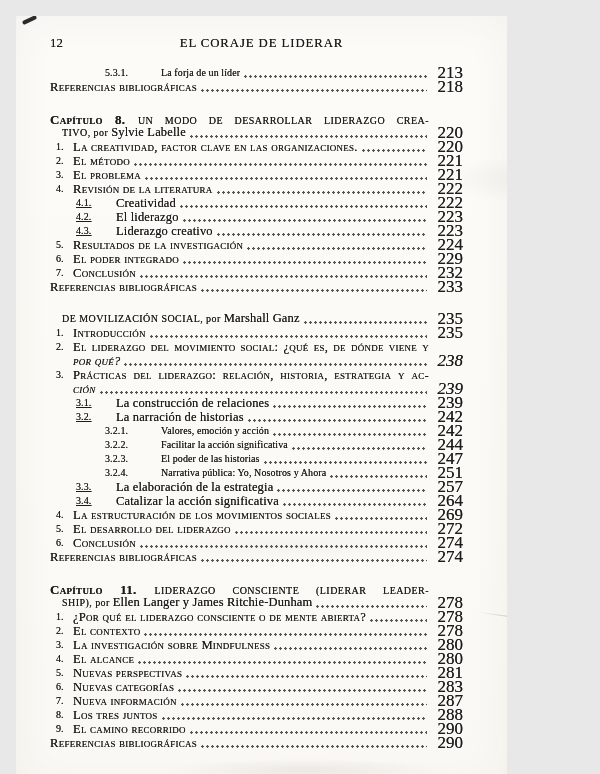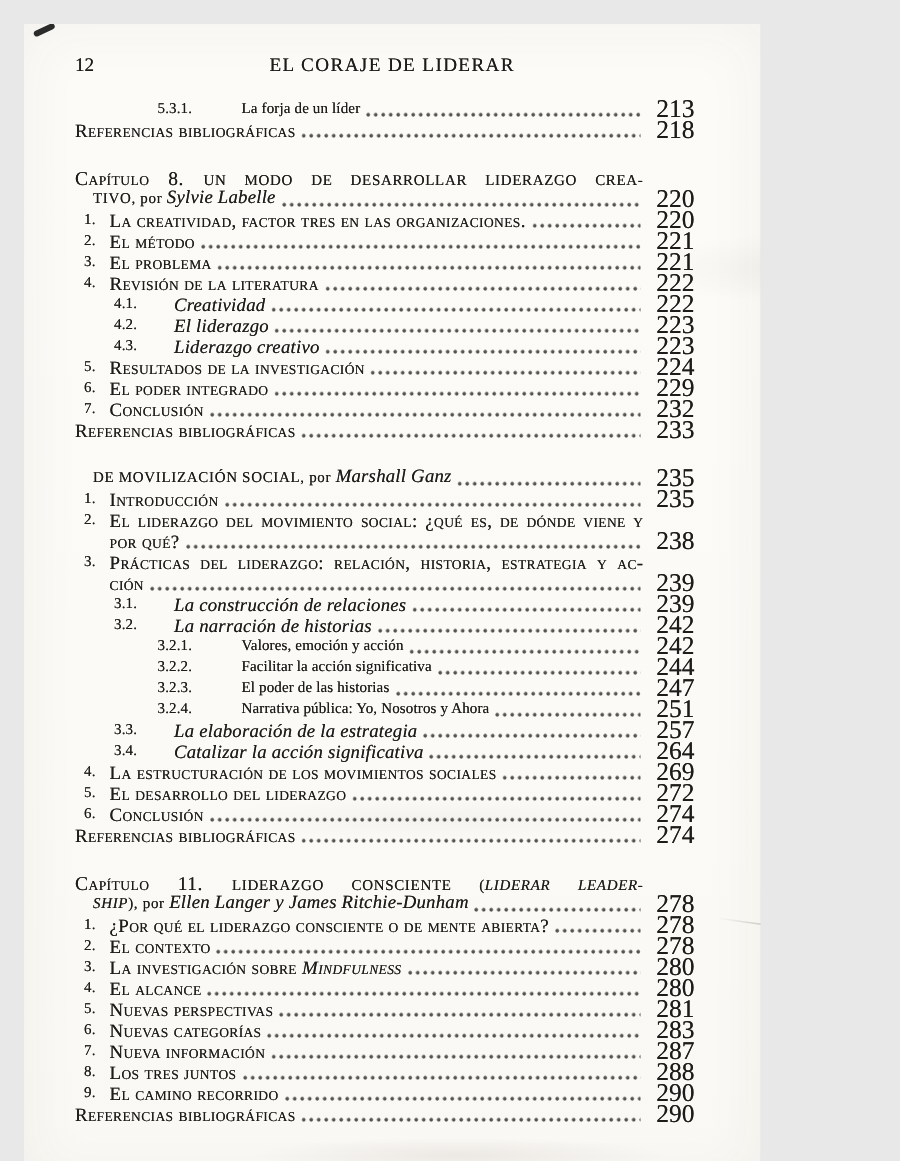"Capítulo 8." .chl { font-weight: none -> bold }
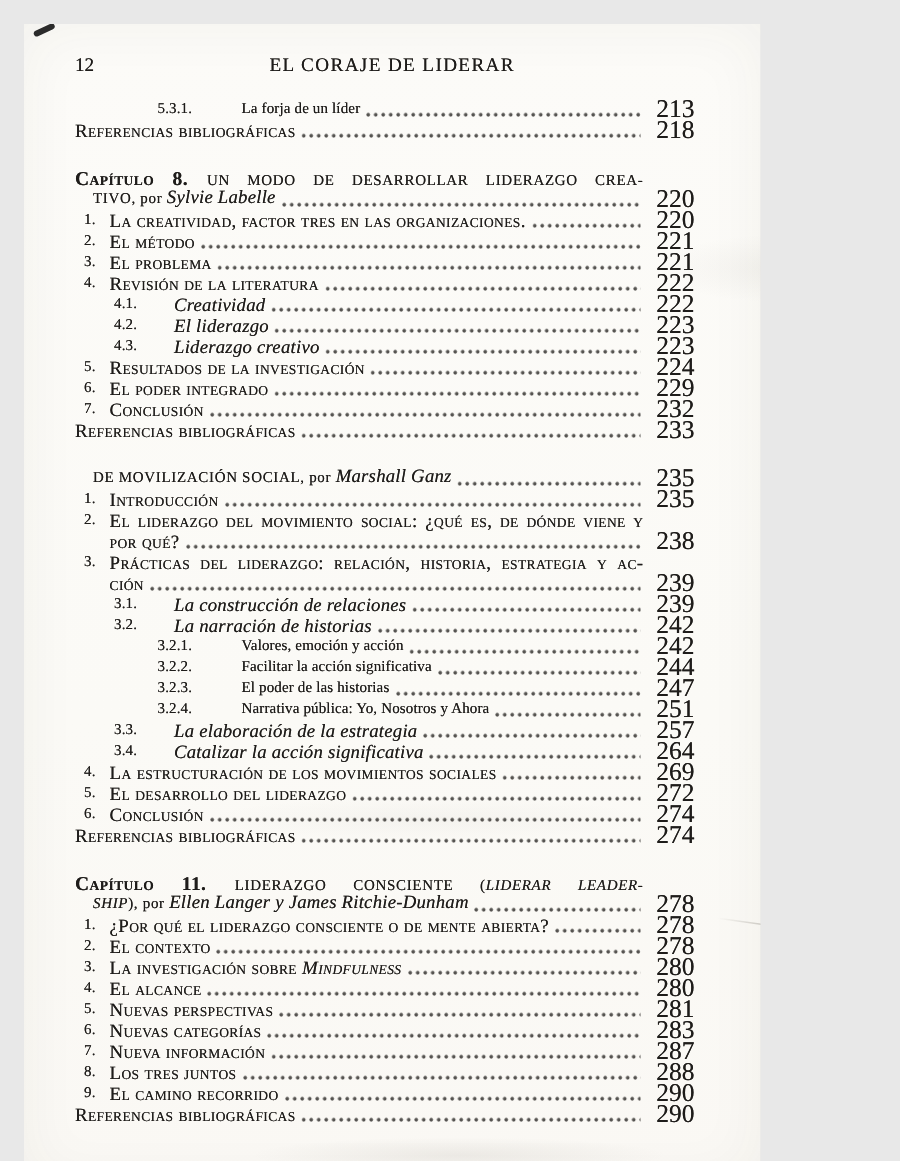"Sylvie Labelle" .ital { font-style: italic -> none }
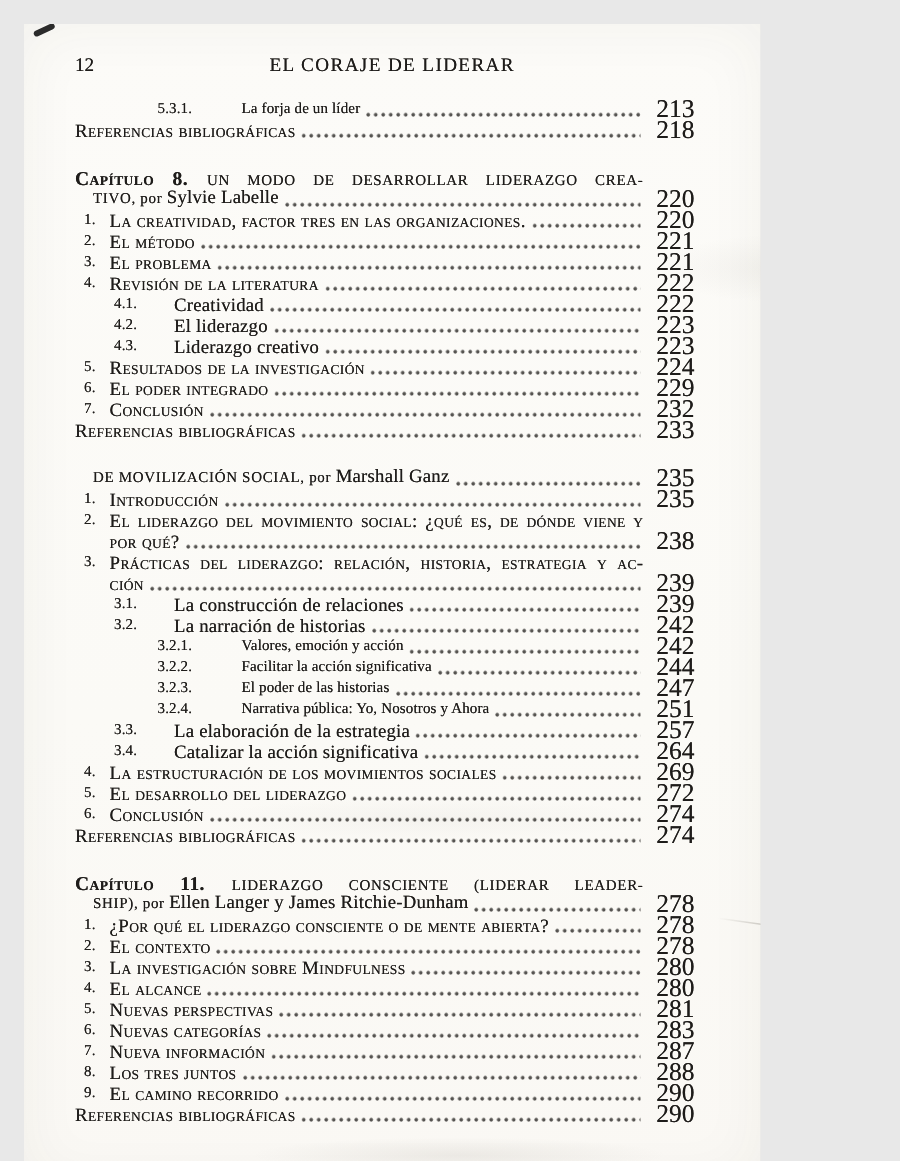"La creatividad, factor tres en" span.t { text: tres -> clave }
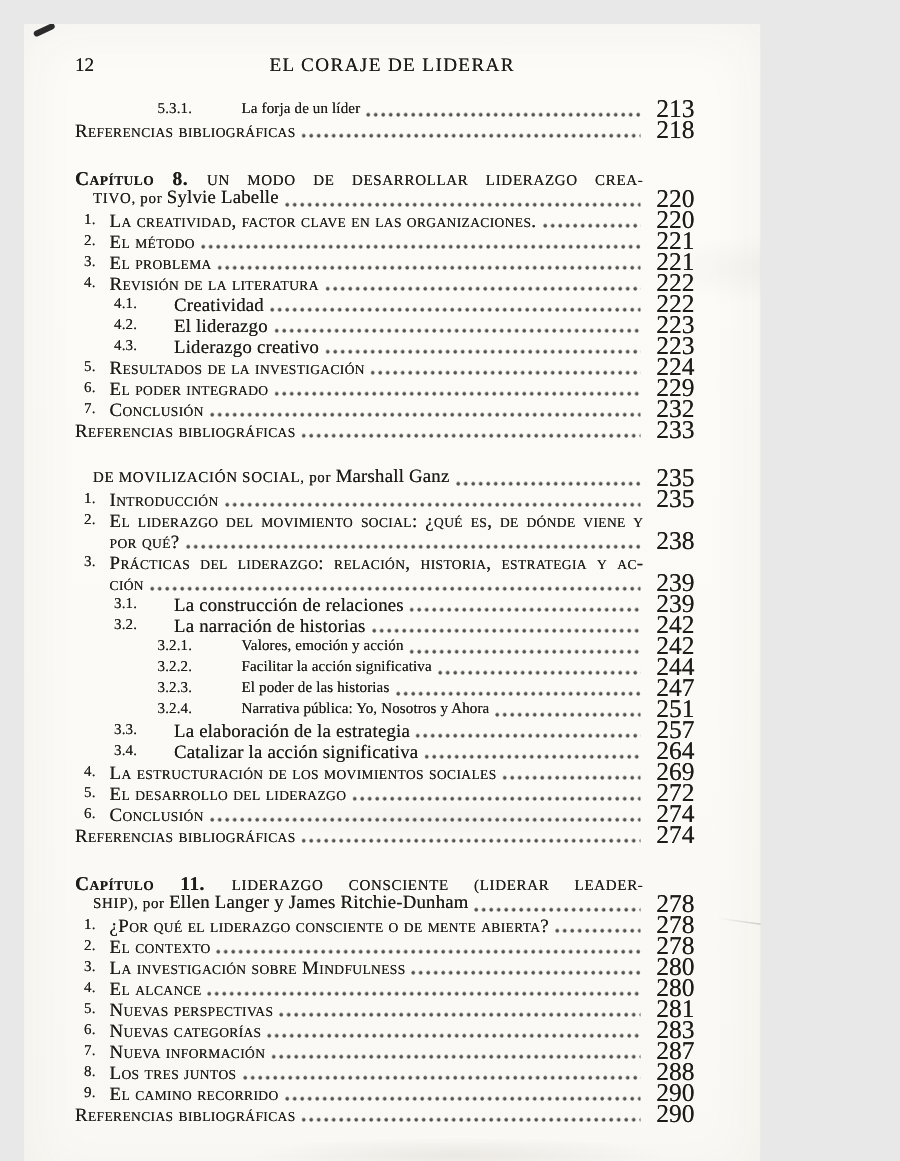"4.1." .n2 { text-decoration: none -> underline }
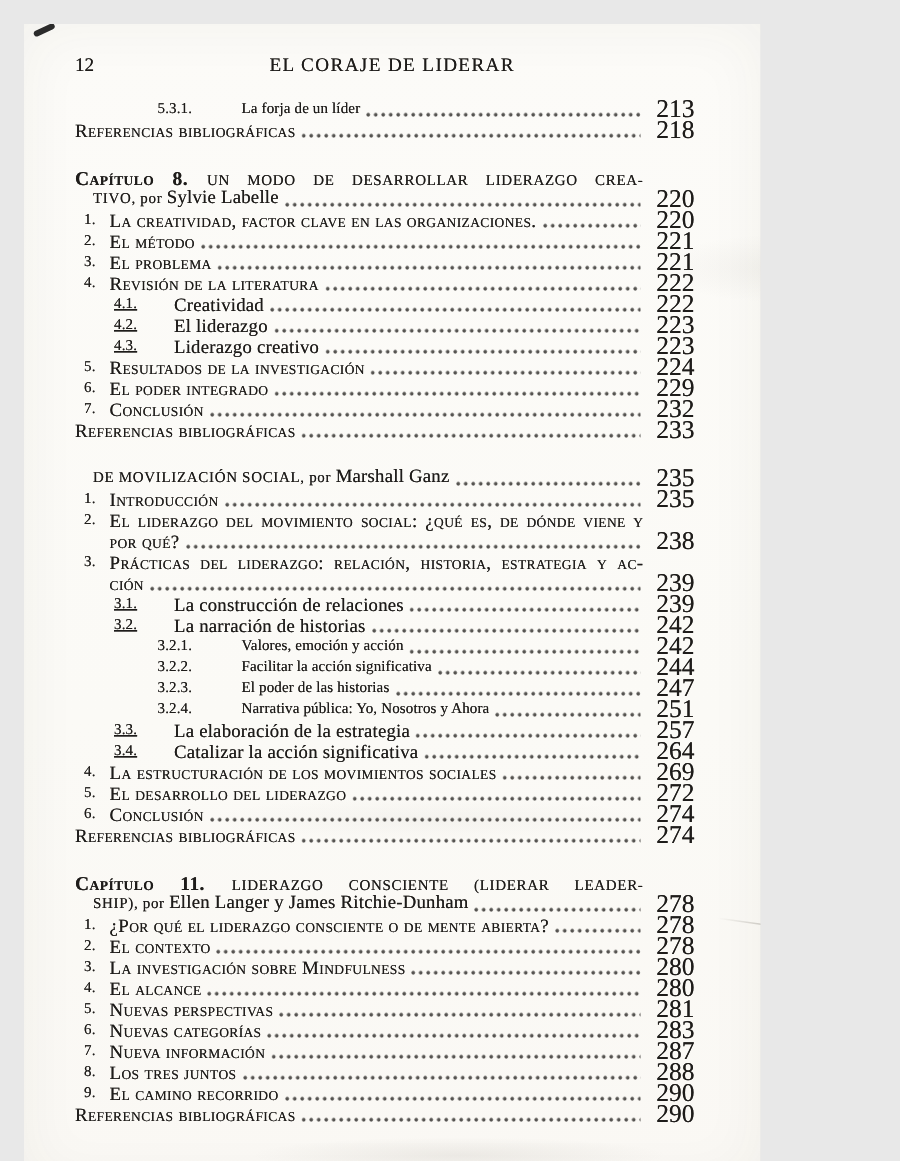"por qué?" .cont-item { font-style: none -> italic }
